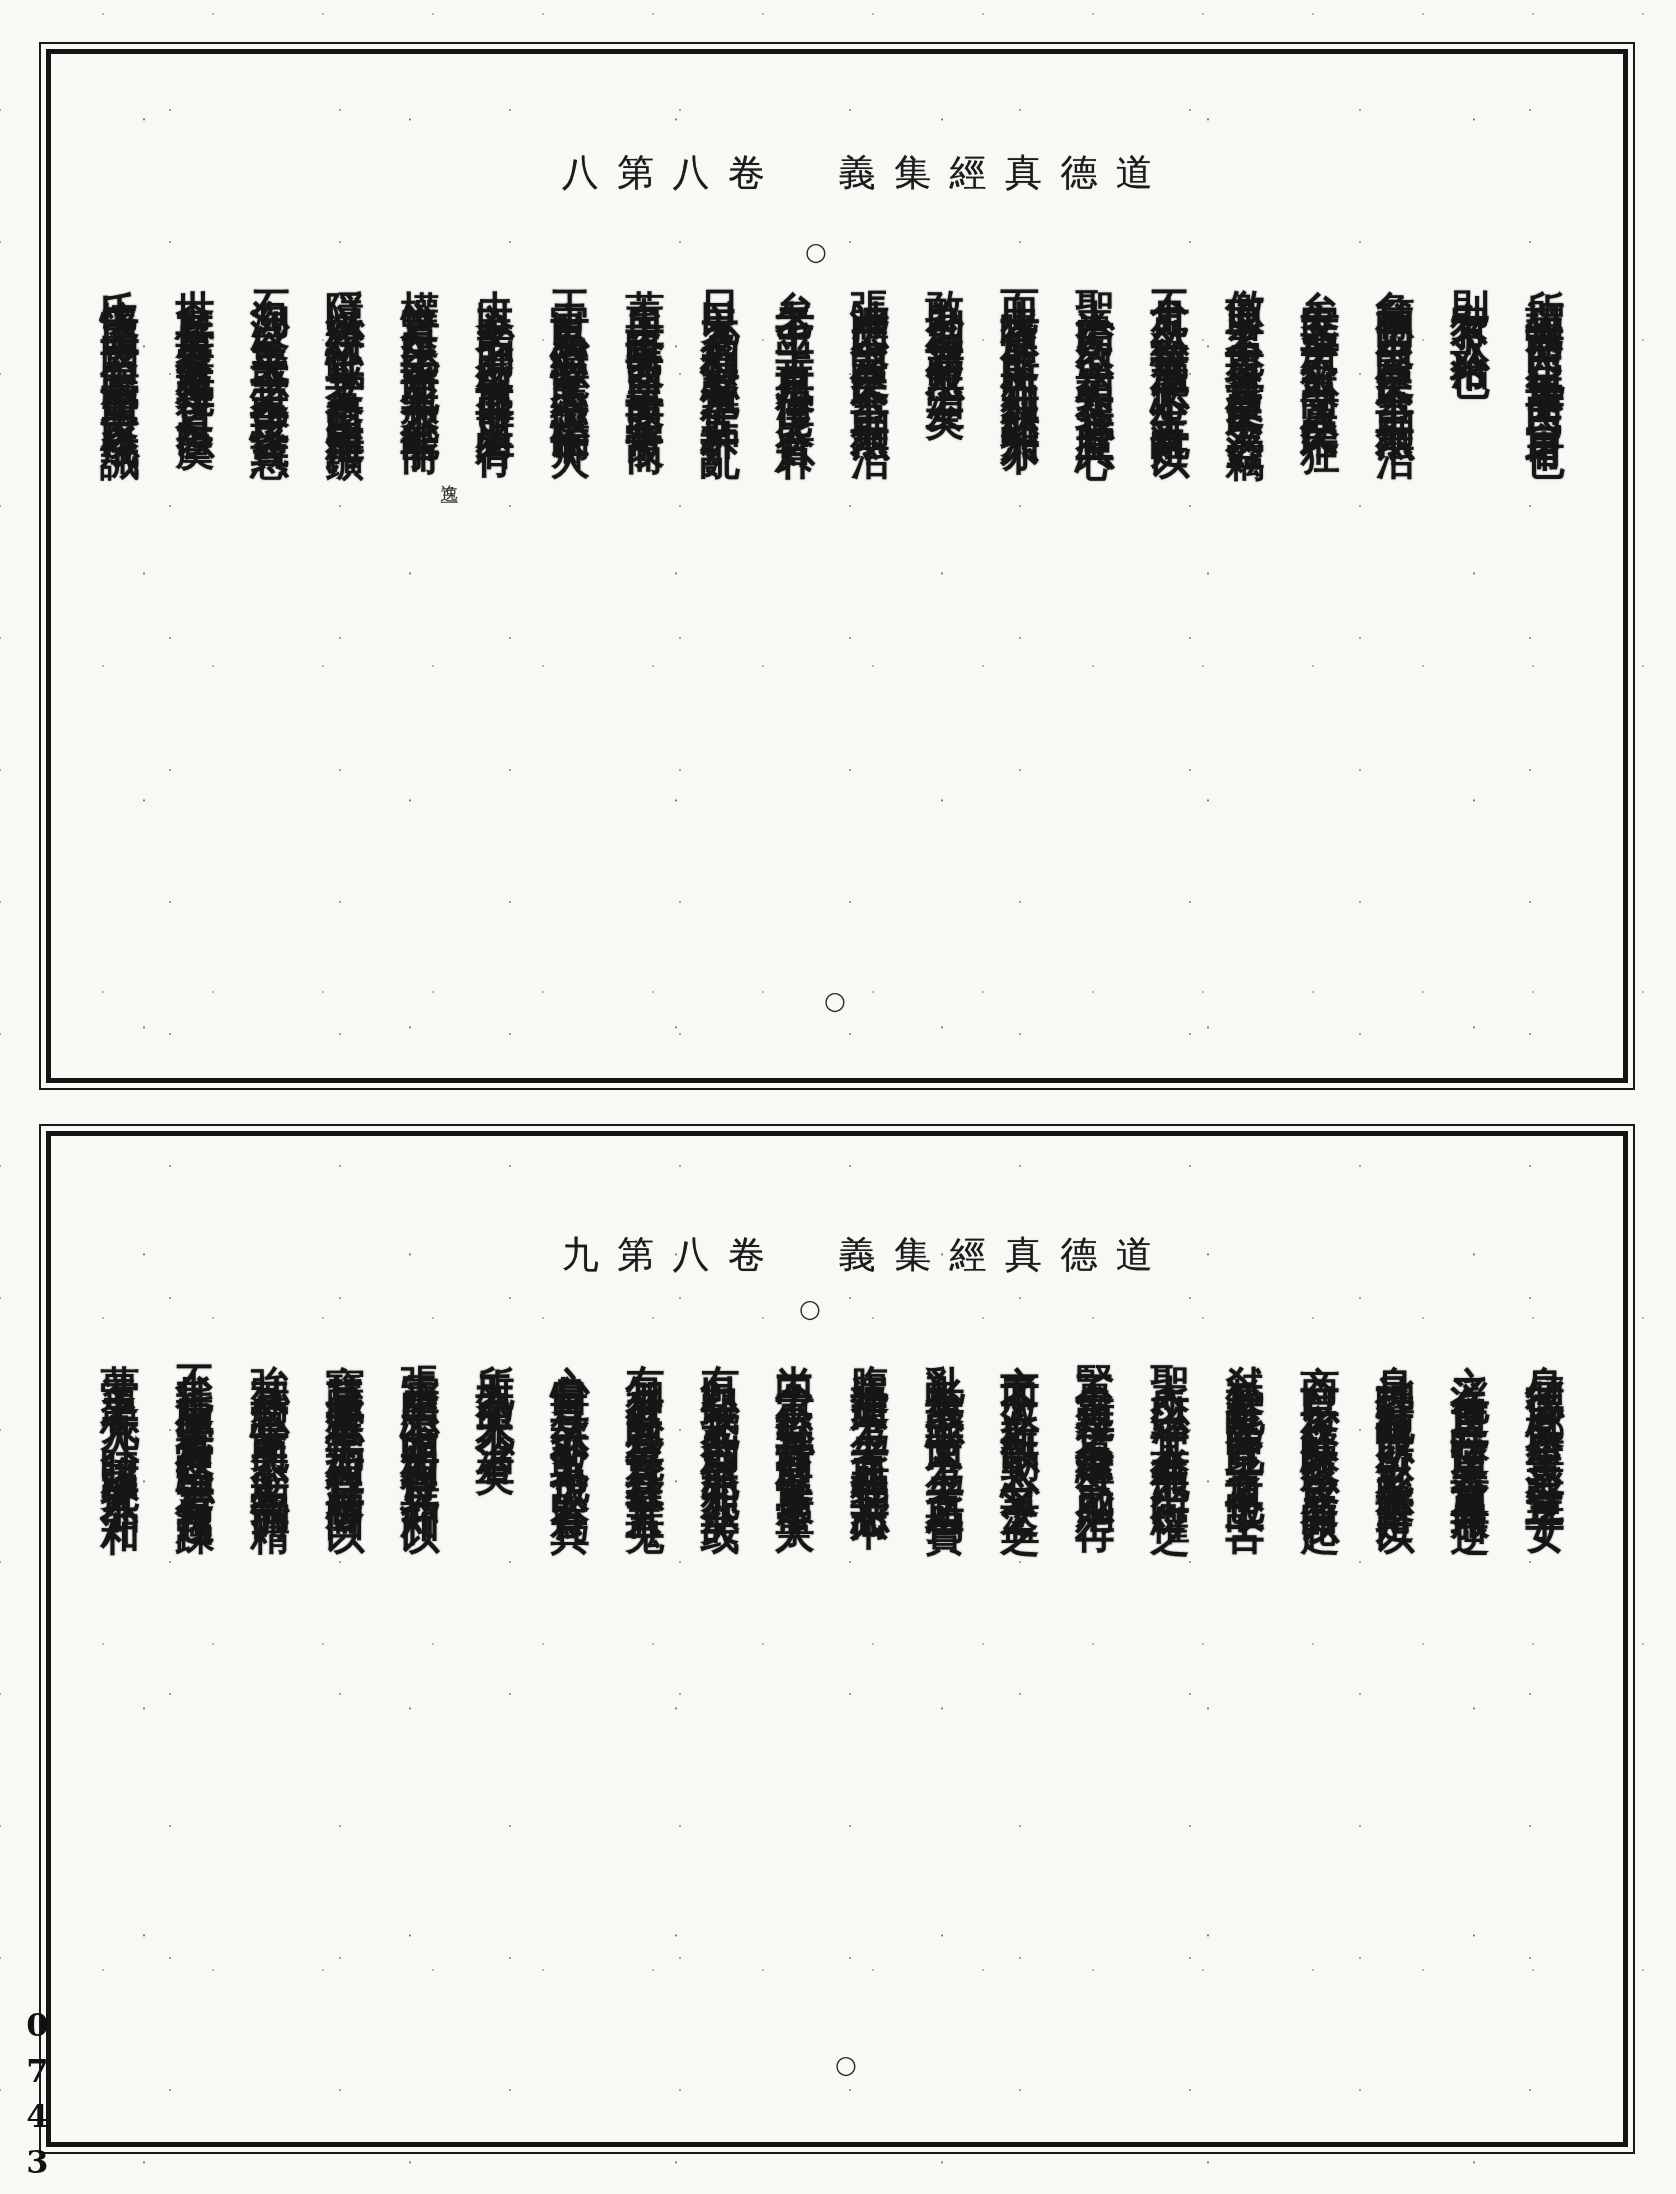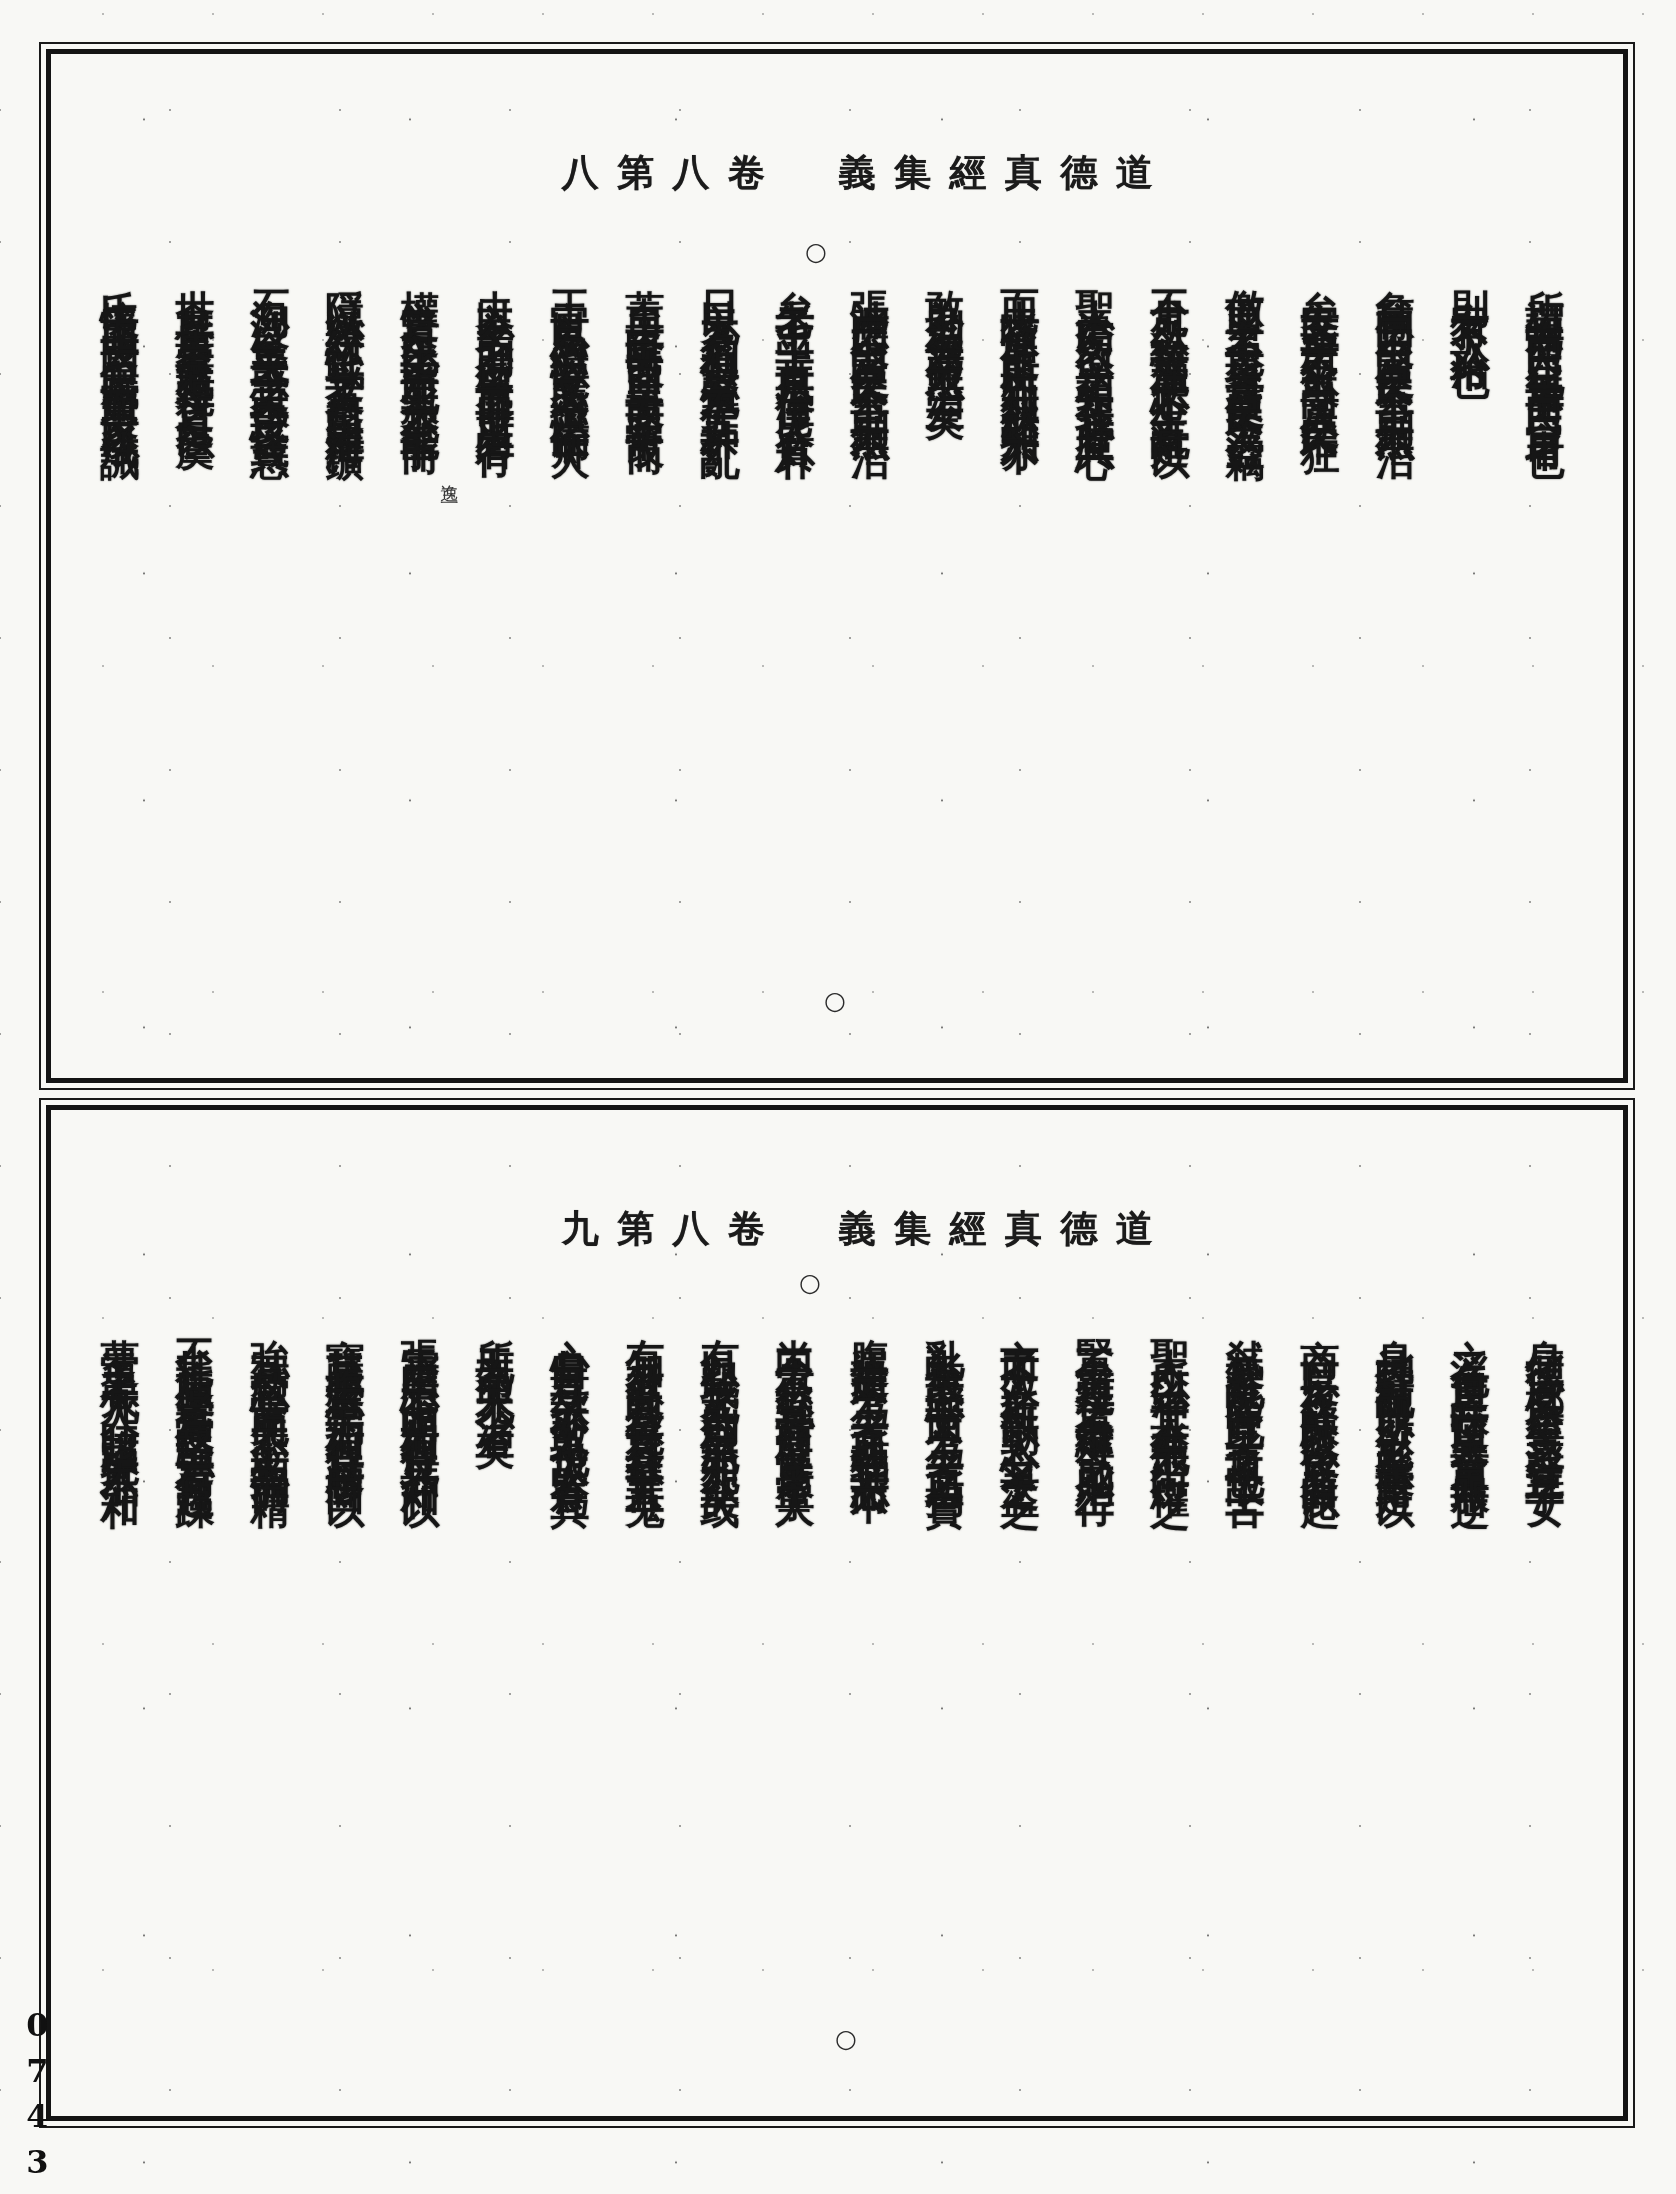"八第八卷 義集經真德道" .page-header { font-weight: bold -> normal }
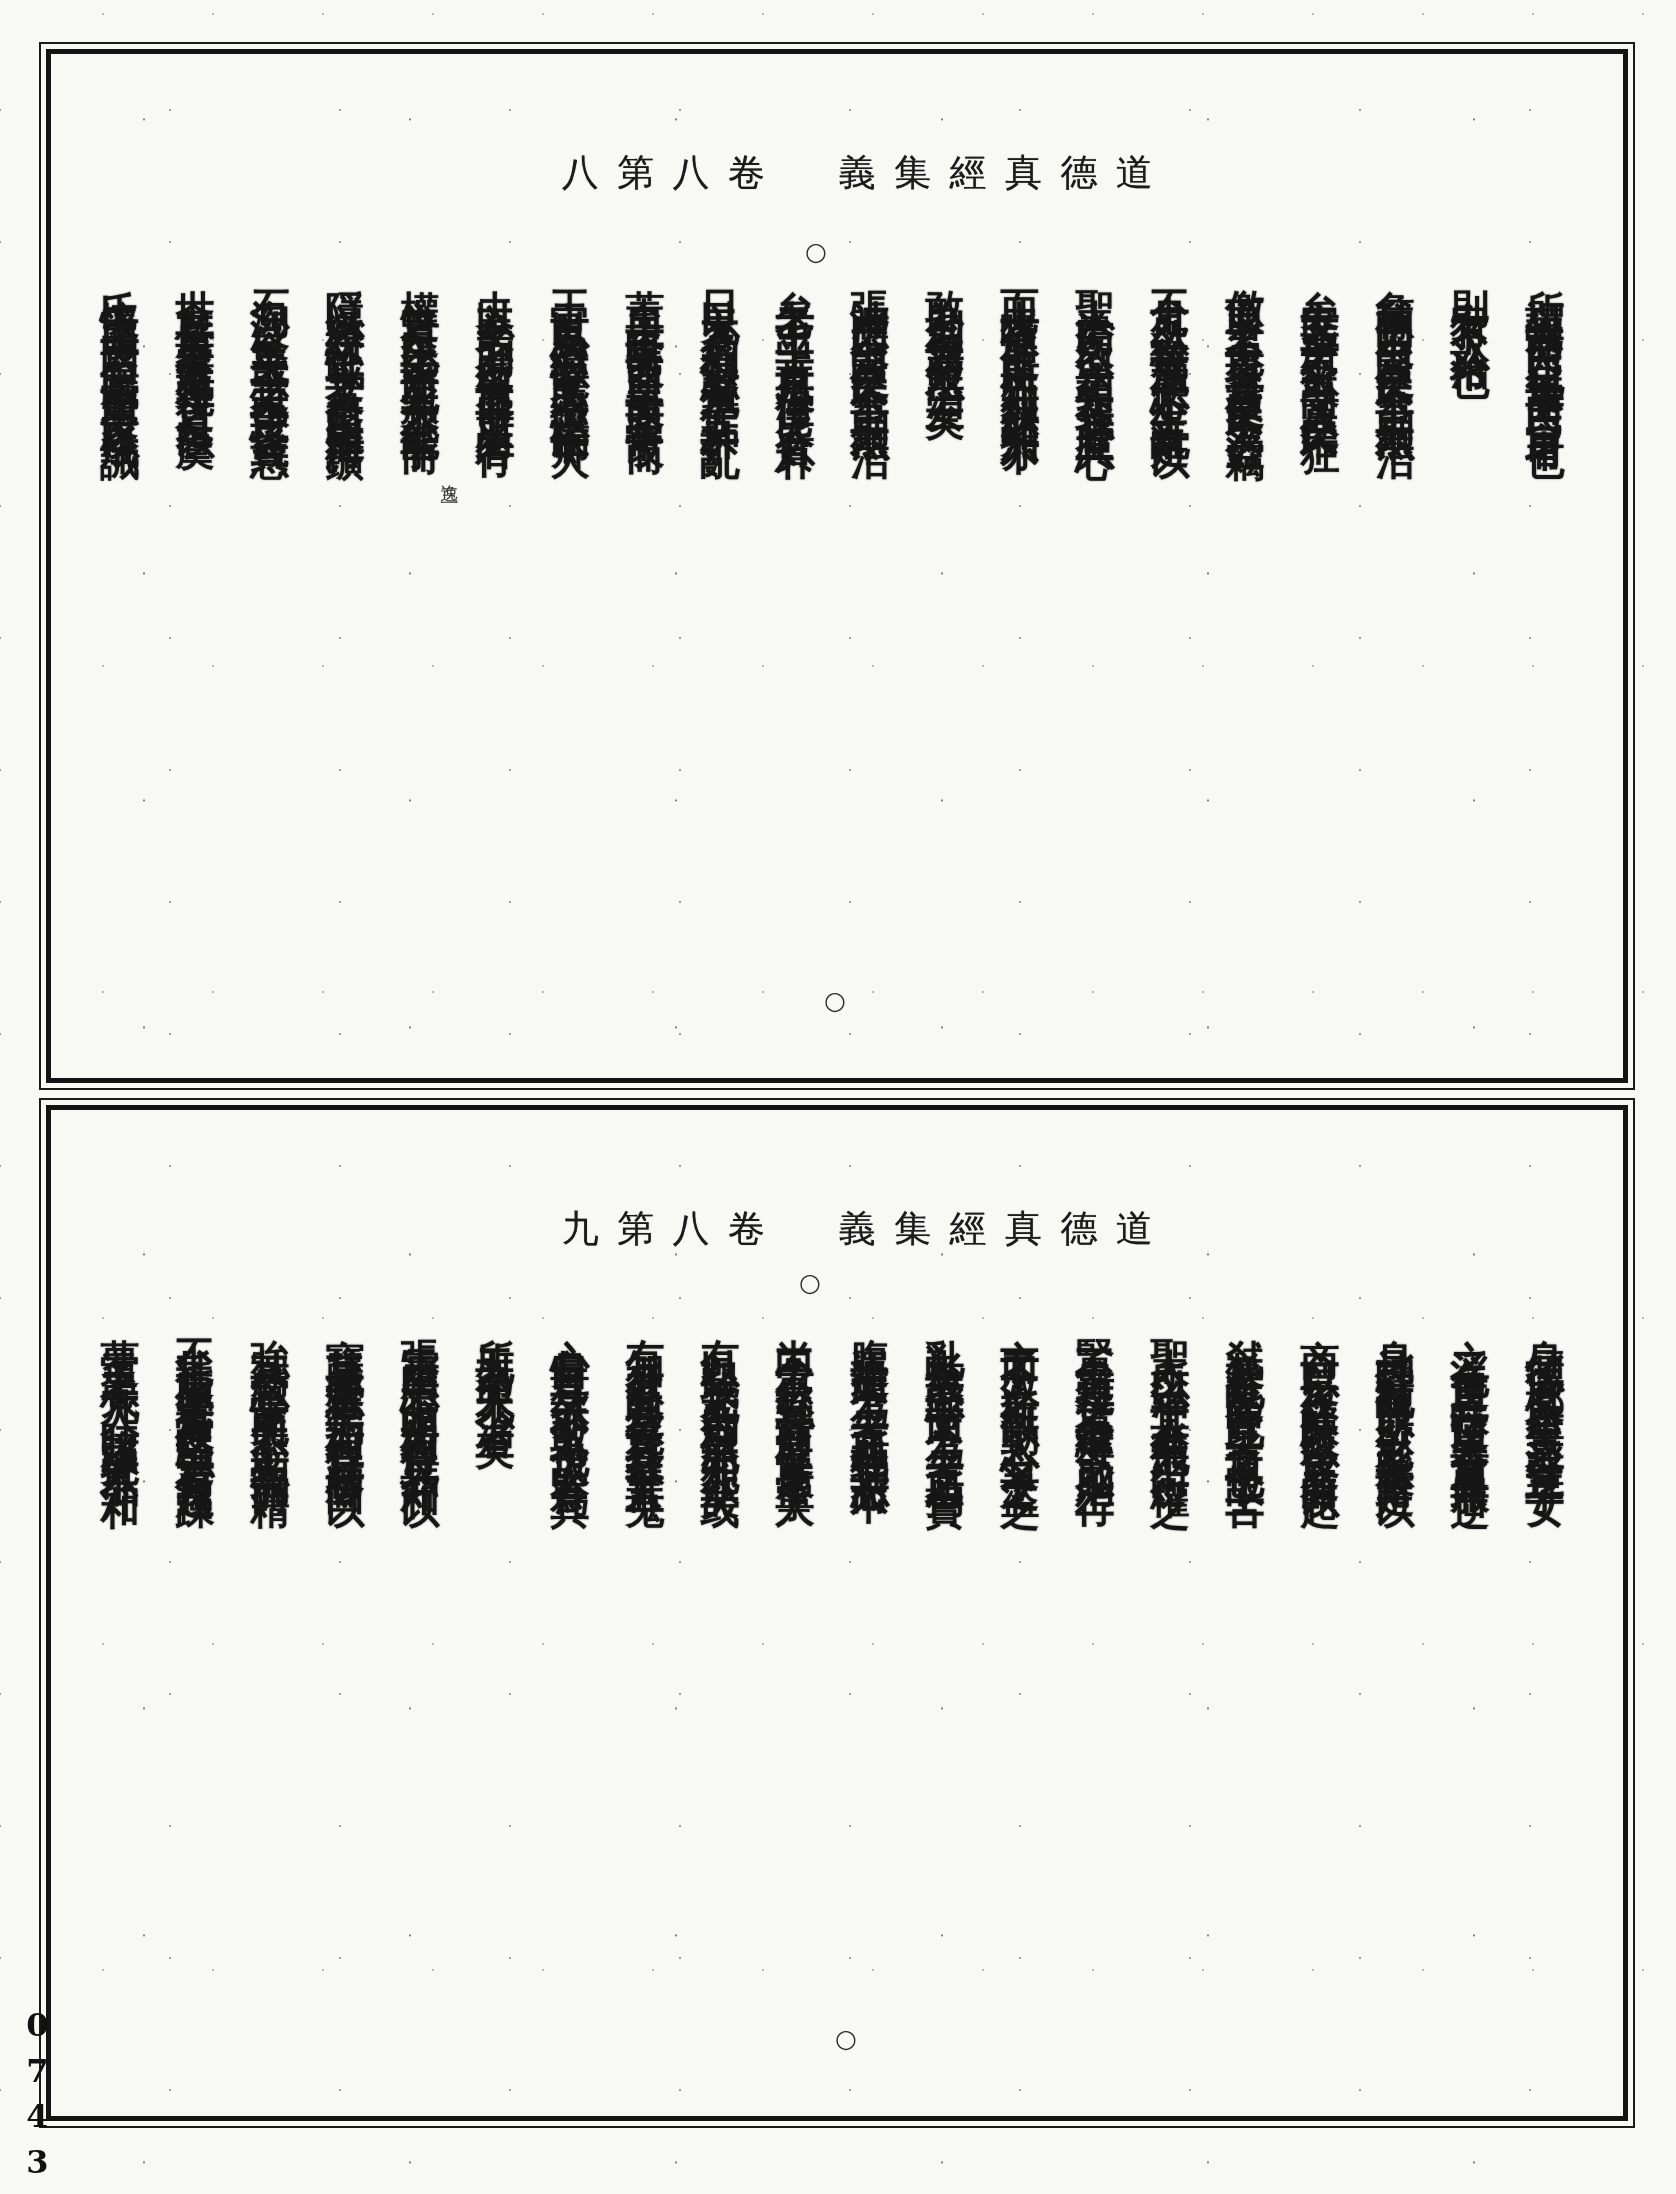"九第八卷 義集經真德道" .page-bottom { top: 1105px -> 1131px }
